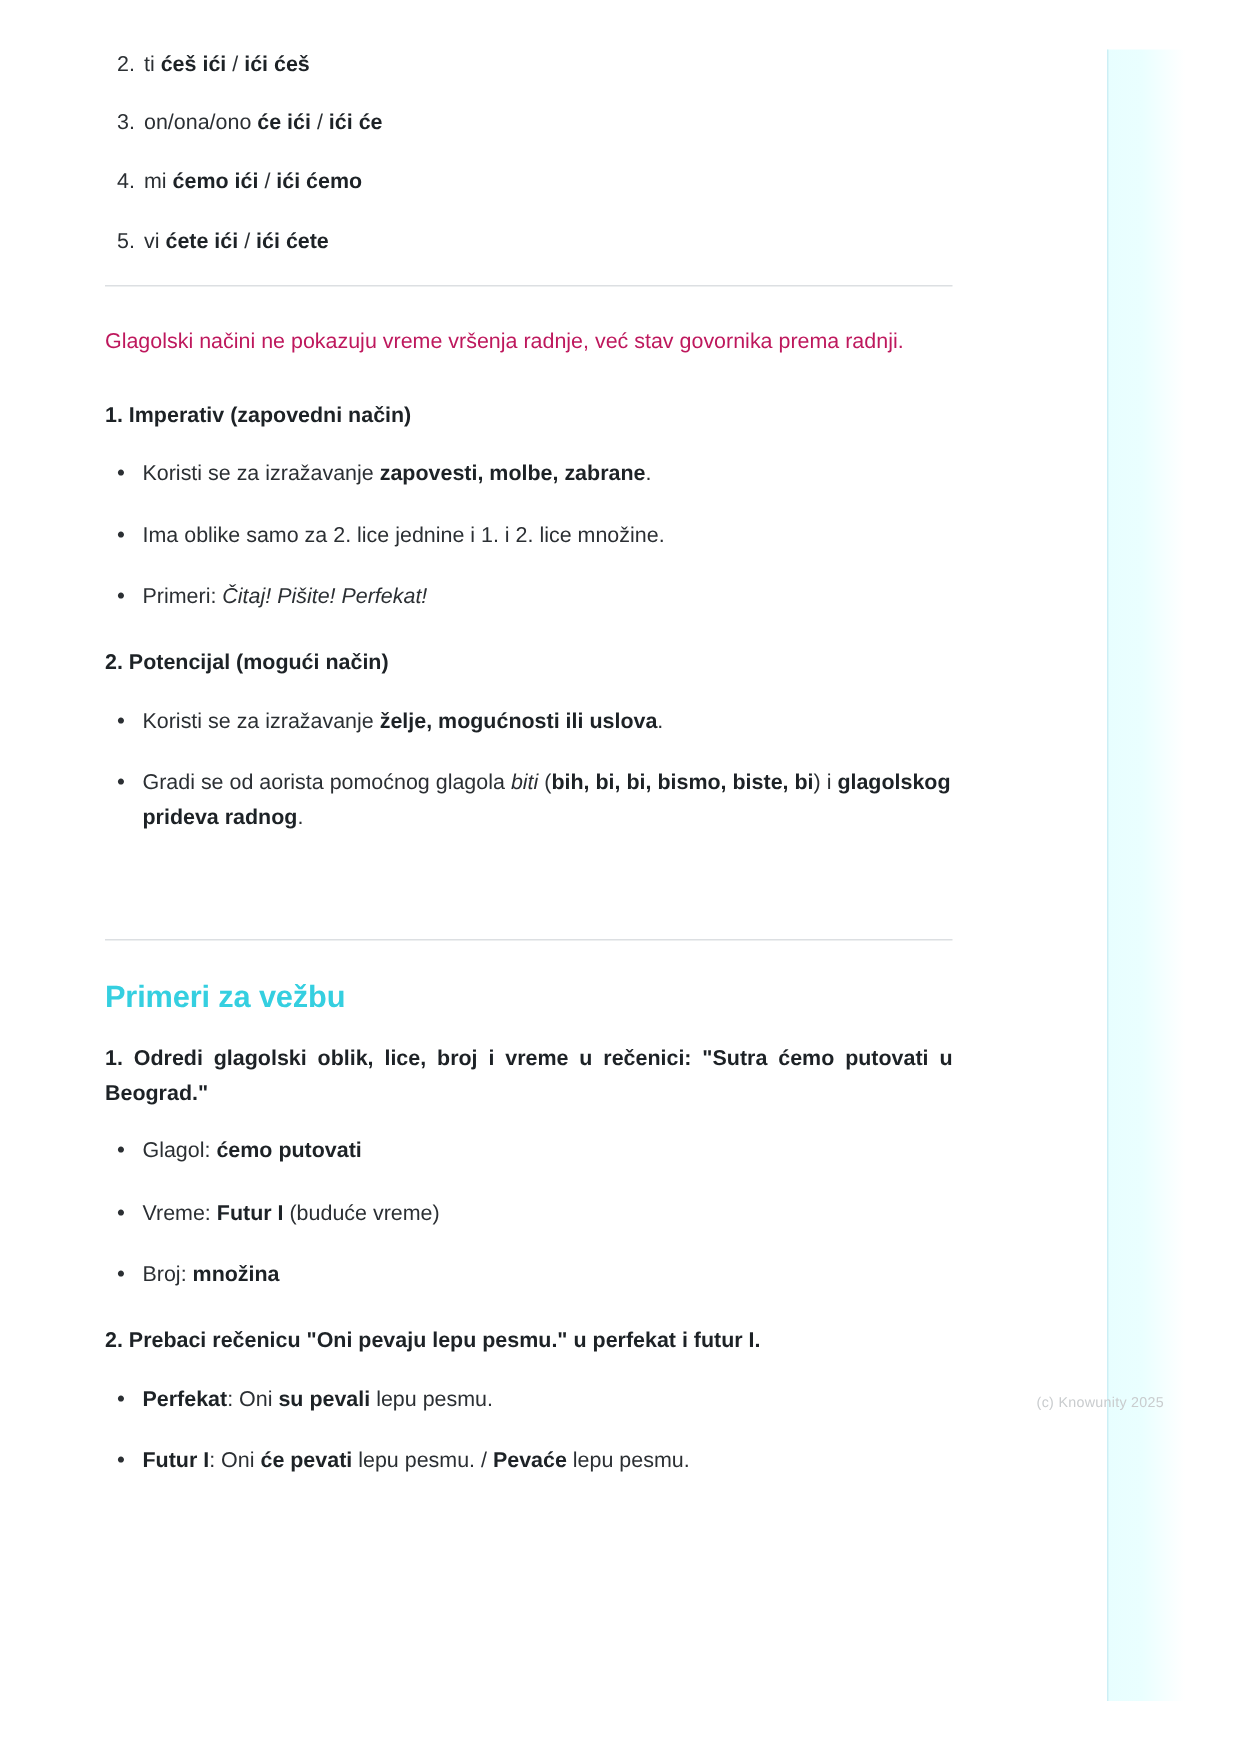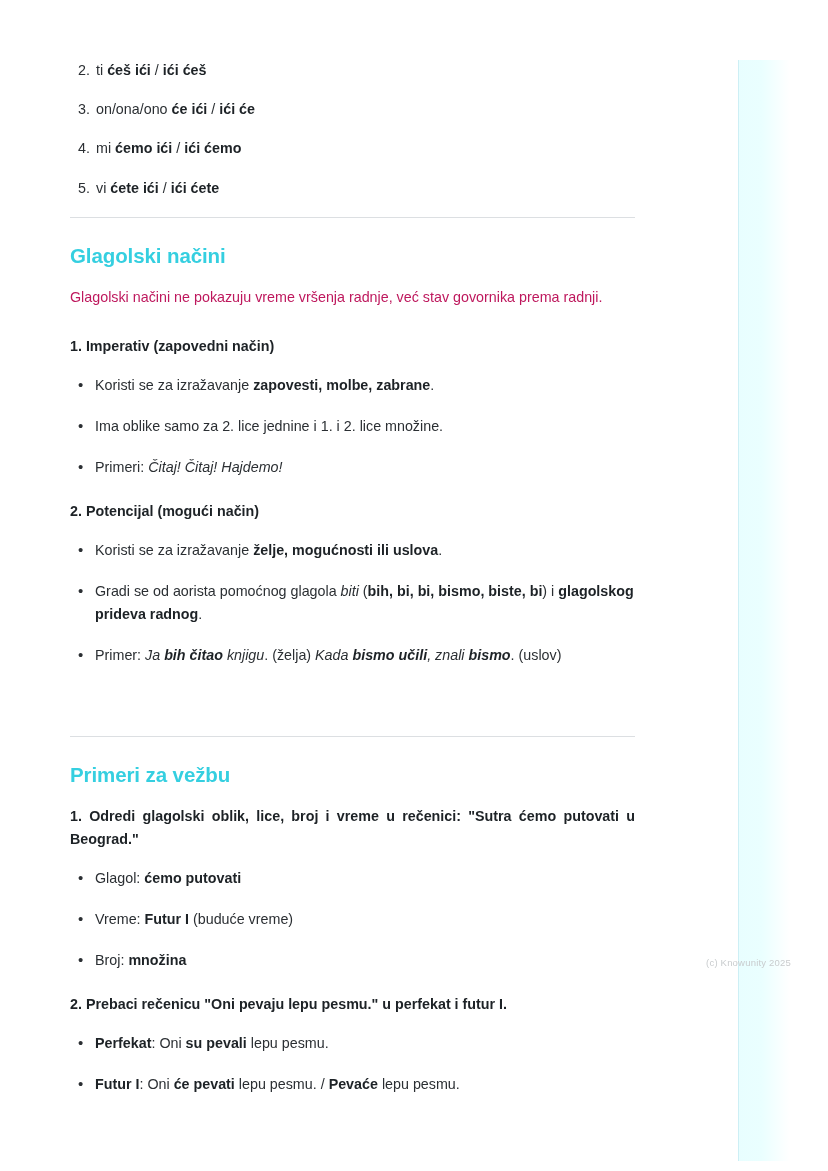"2. ti ćeš ići /" .page { margin-top: 27px -> none }
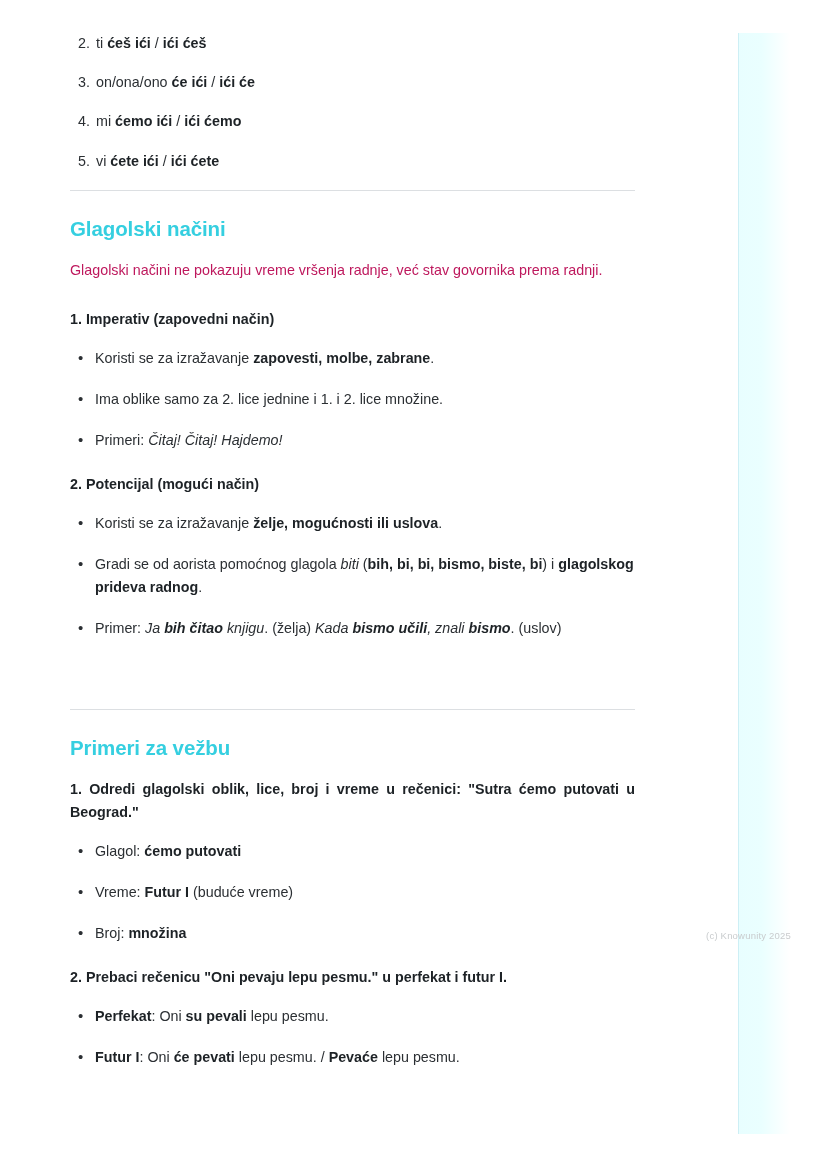"Glagolski načini" h2.section { html: <h2>Glagolski načini</h2> -> none }
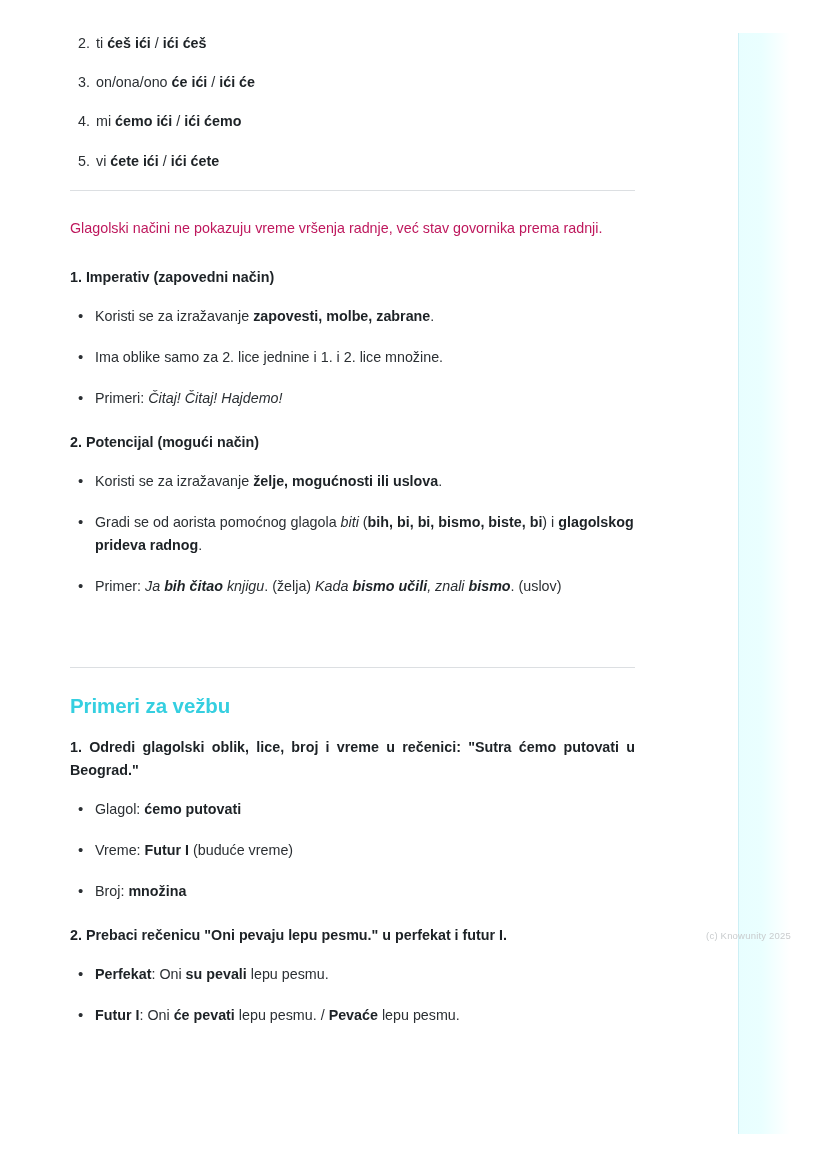"Čitaj! Čitaj! Hajdemo!" i { text: Čitaj! Hajdemo -> Pišite! Perfekat }
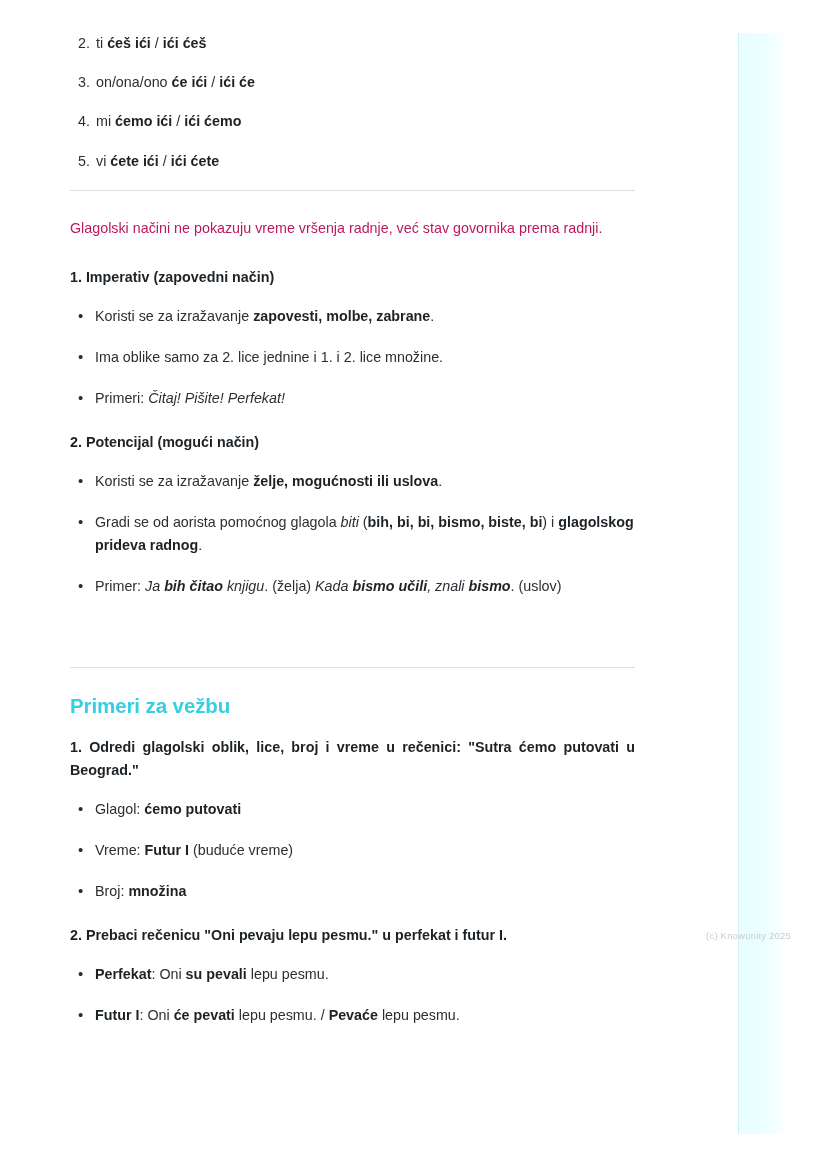"Primer: Ja bih čitao knjigu." li { html: <li><span>Primer: </span><i>Ja </i><b><i>bih čitao</i></b><i> knjigu</i><span>. (želja) </span><i>Kada </i><b><i>bismo učili</i></b><i>, znali </i><b><i>bismo</i></b><span>. (uslov)</span></li> -> none }
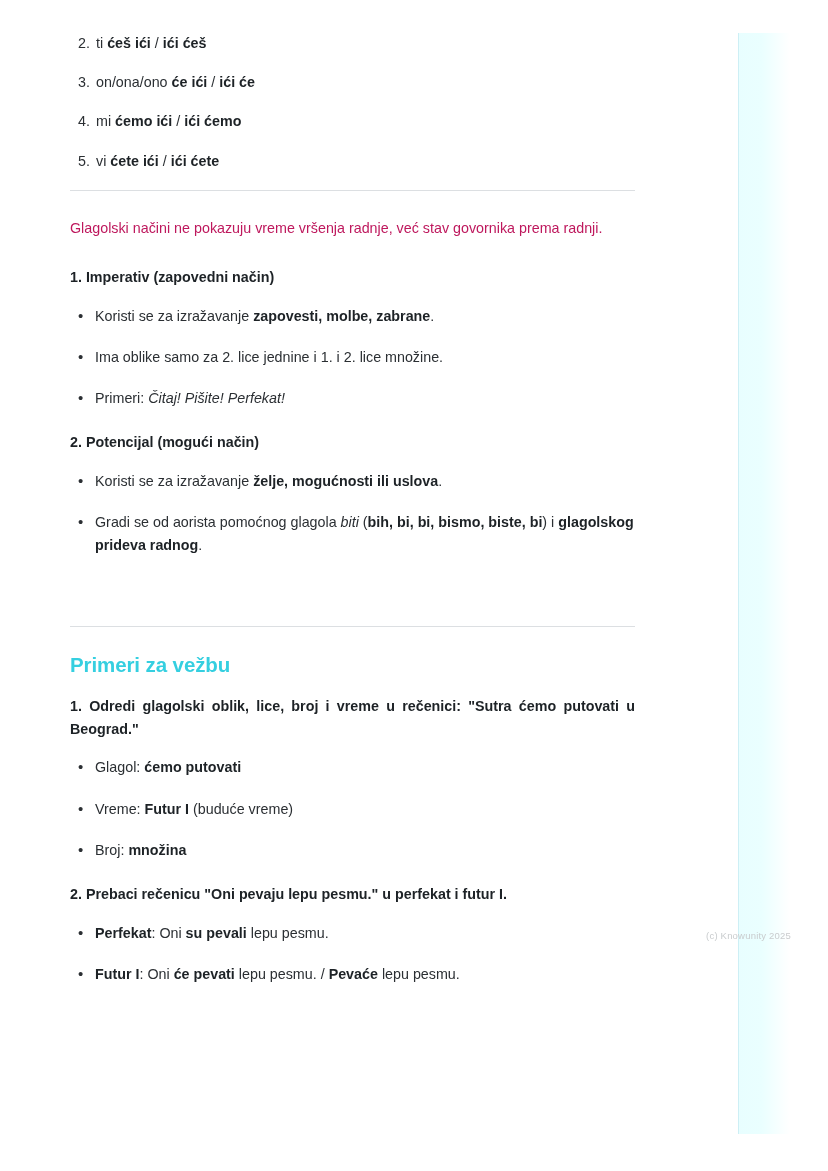"(c) Knowunity 2025" .footer-note { right: 37px -> 52px }
